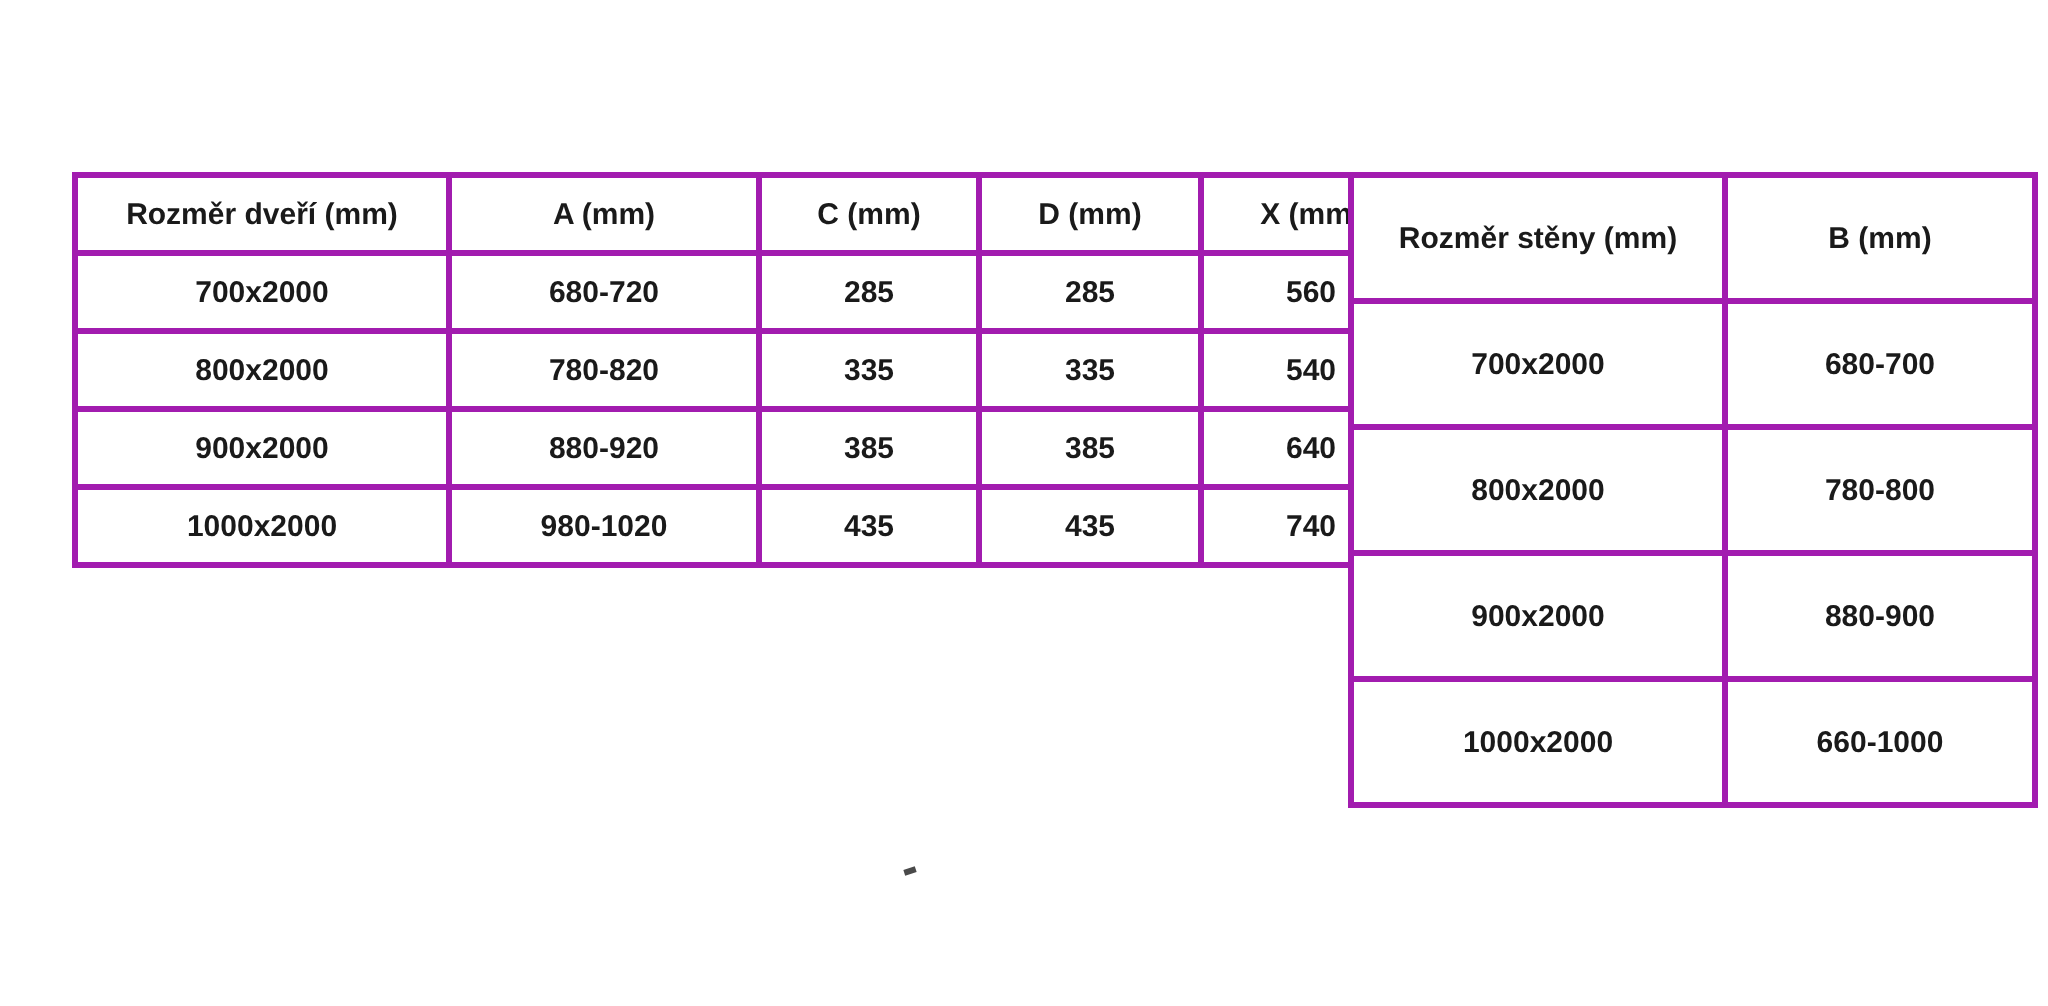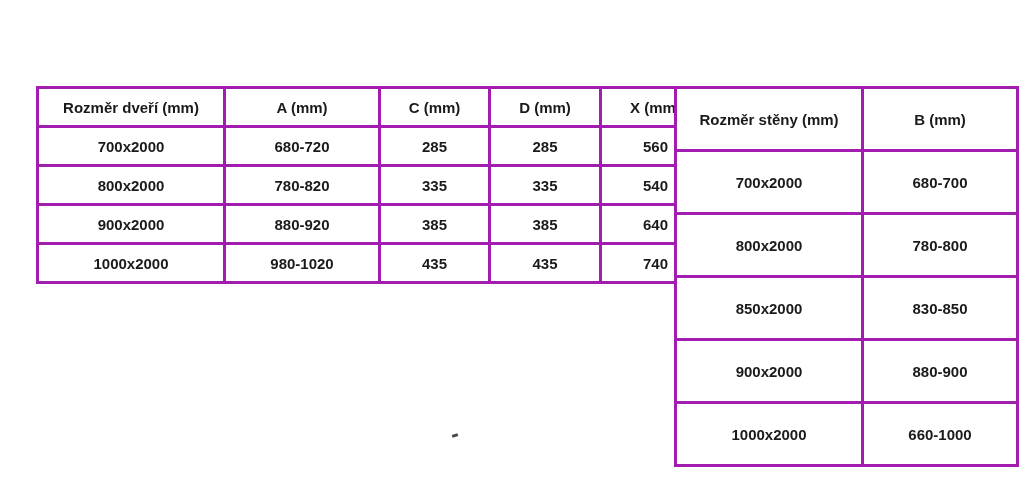"850x2000" tr { html: <tr> <td>850x2000</td> <td>830-850</td> </tr> -> none }
